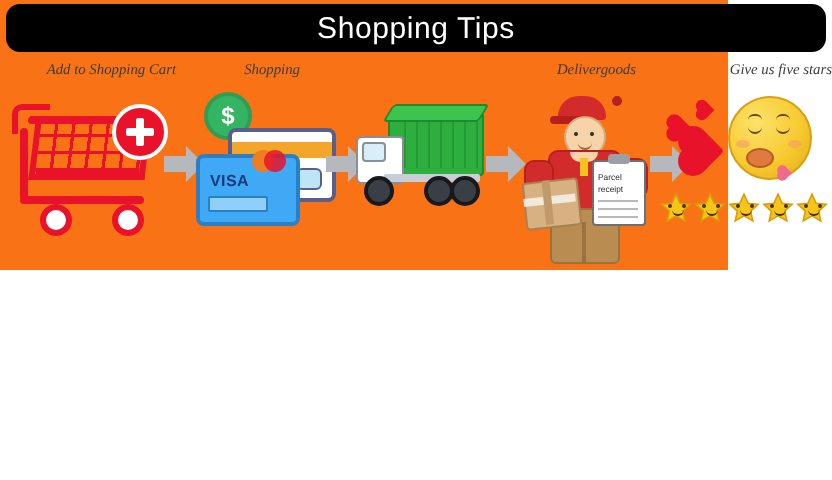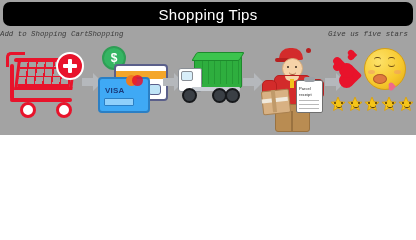"Shopping Tips" .banner { background: #a3a3a3 -> #f97316; width: 416px -> 364px }
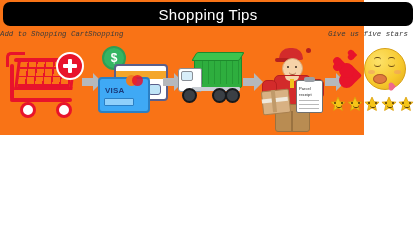"Add to Shopping Cart" .lbl { font-family: Liberation Mono, monospace -> Liberation Serif, serif; text-align: left -> right }
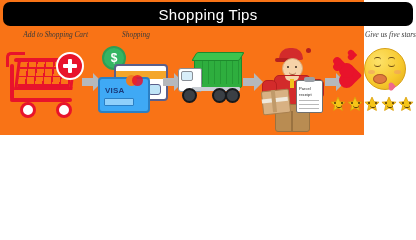"Delivergoods" div.lbl { html: none -> <div>Delivergoods</div> }
